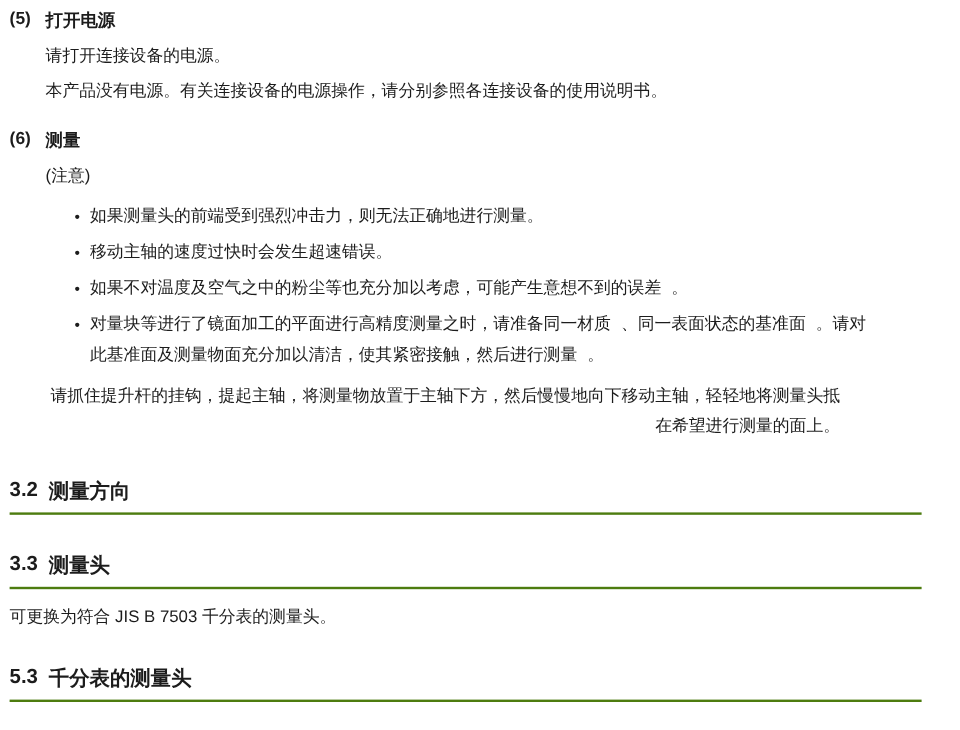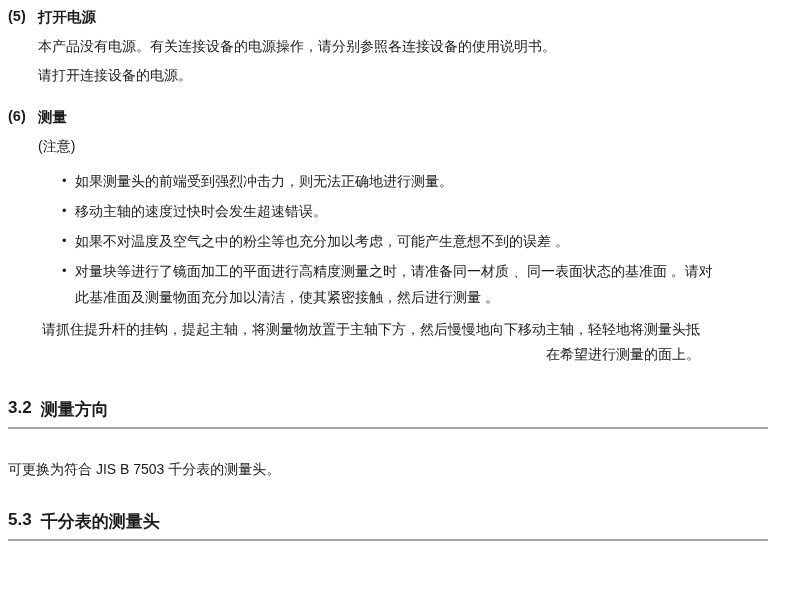"本产品没有电源。有关连接设备的电源操作，请分别参照各连接设备的使用说明书。" div.para { order: before "请打开连接设备的电源。" -> after "请打开连接设备的电源。" }
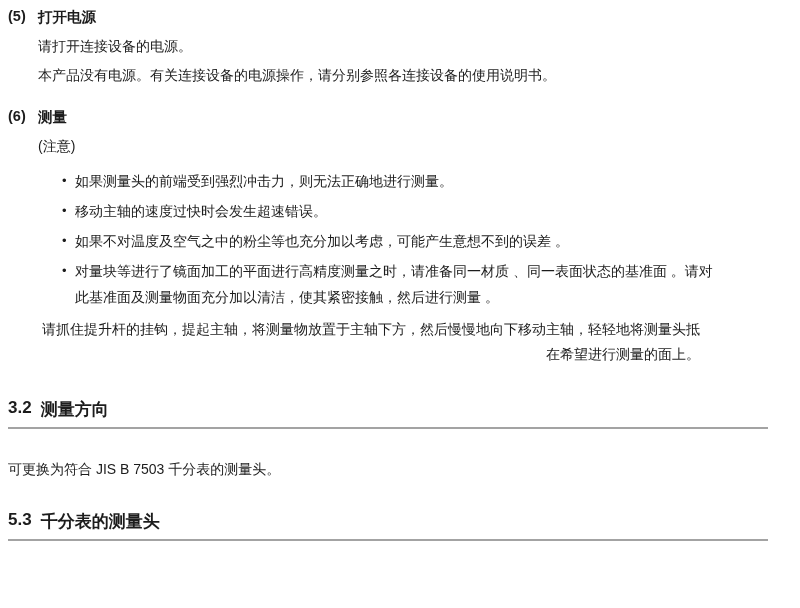"如果测量头的前端受到强烈冲击力，则无法正确地进行测量。" .bullet .btext { font-family: none -> Liberation Mono, monospace }
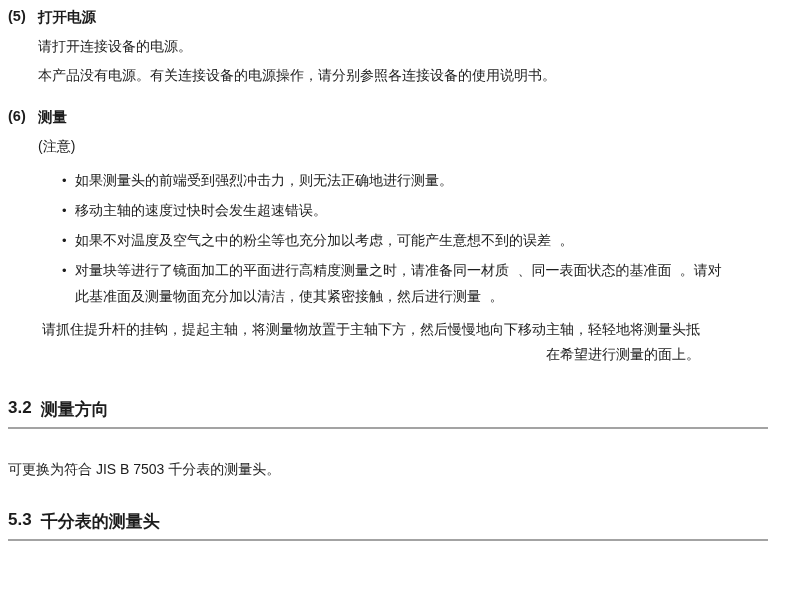"3.2" .section-head { border-bottom: 2px solid #a3a3a3 -> 2px solid #4d7c0f }
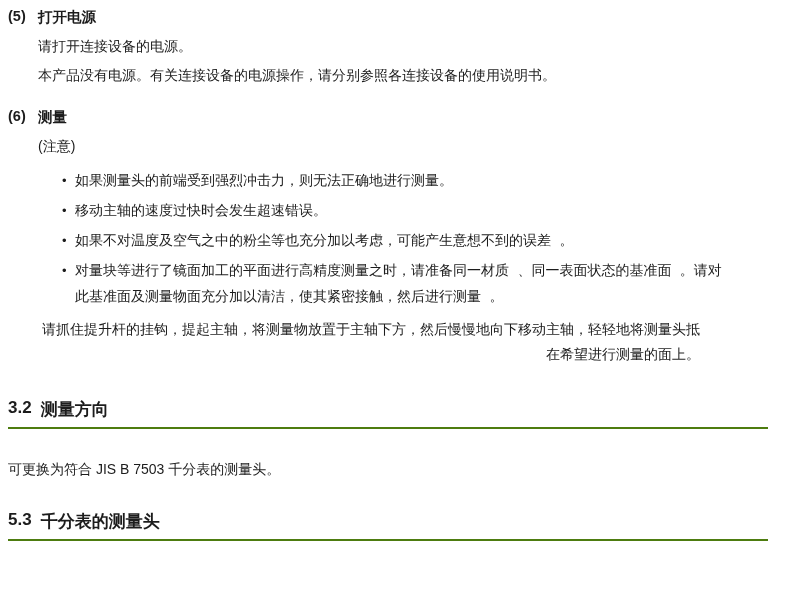"3.3" div.section-head { html: none -> <div> <span>3.3</span> <span>测量头</span> </div> }
